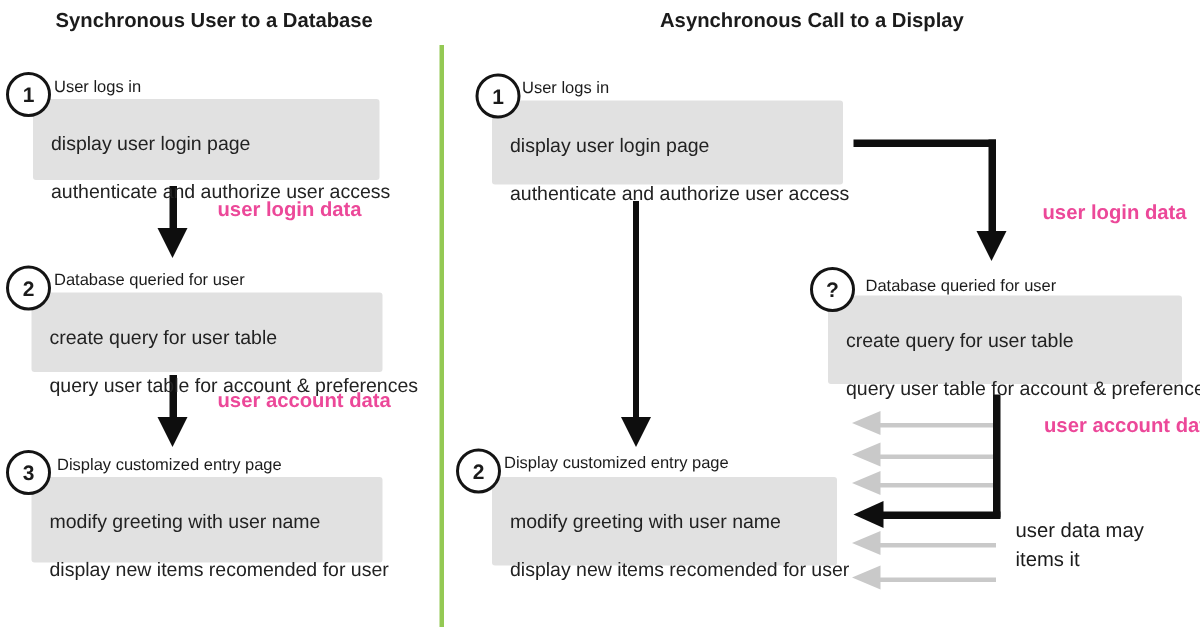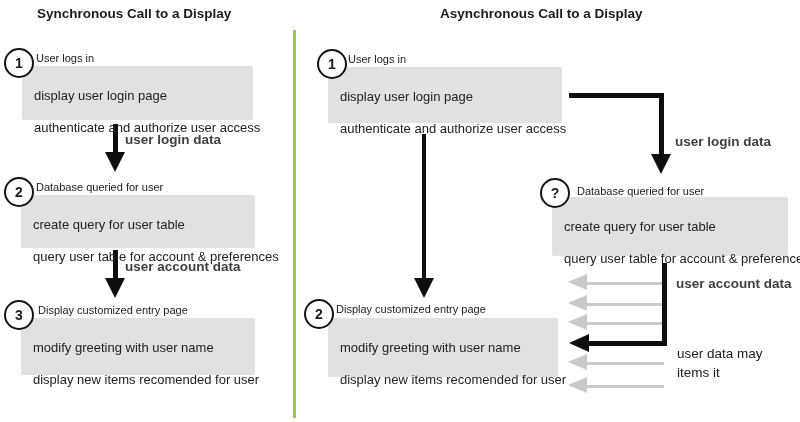"Synchronous Call to a Display" div.col-title { text: Call to a Display -> User to a Database }
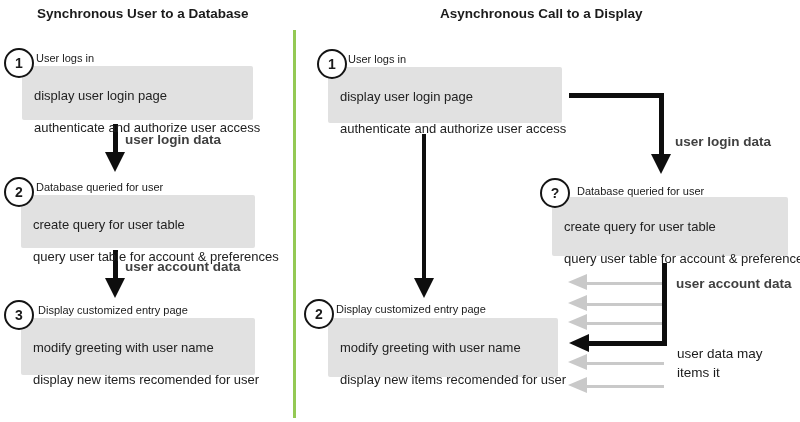"user login data" .glabel { color: #404040 -> #ec4899; margin-left: none -> 20px }
